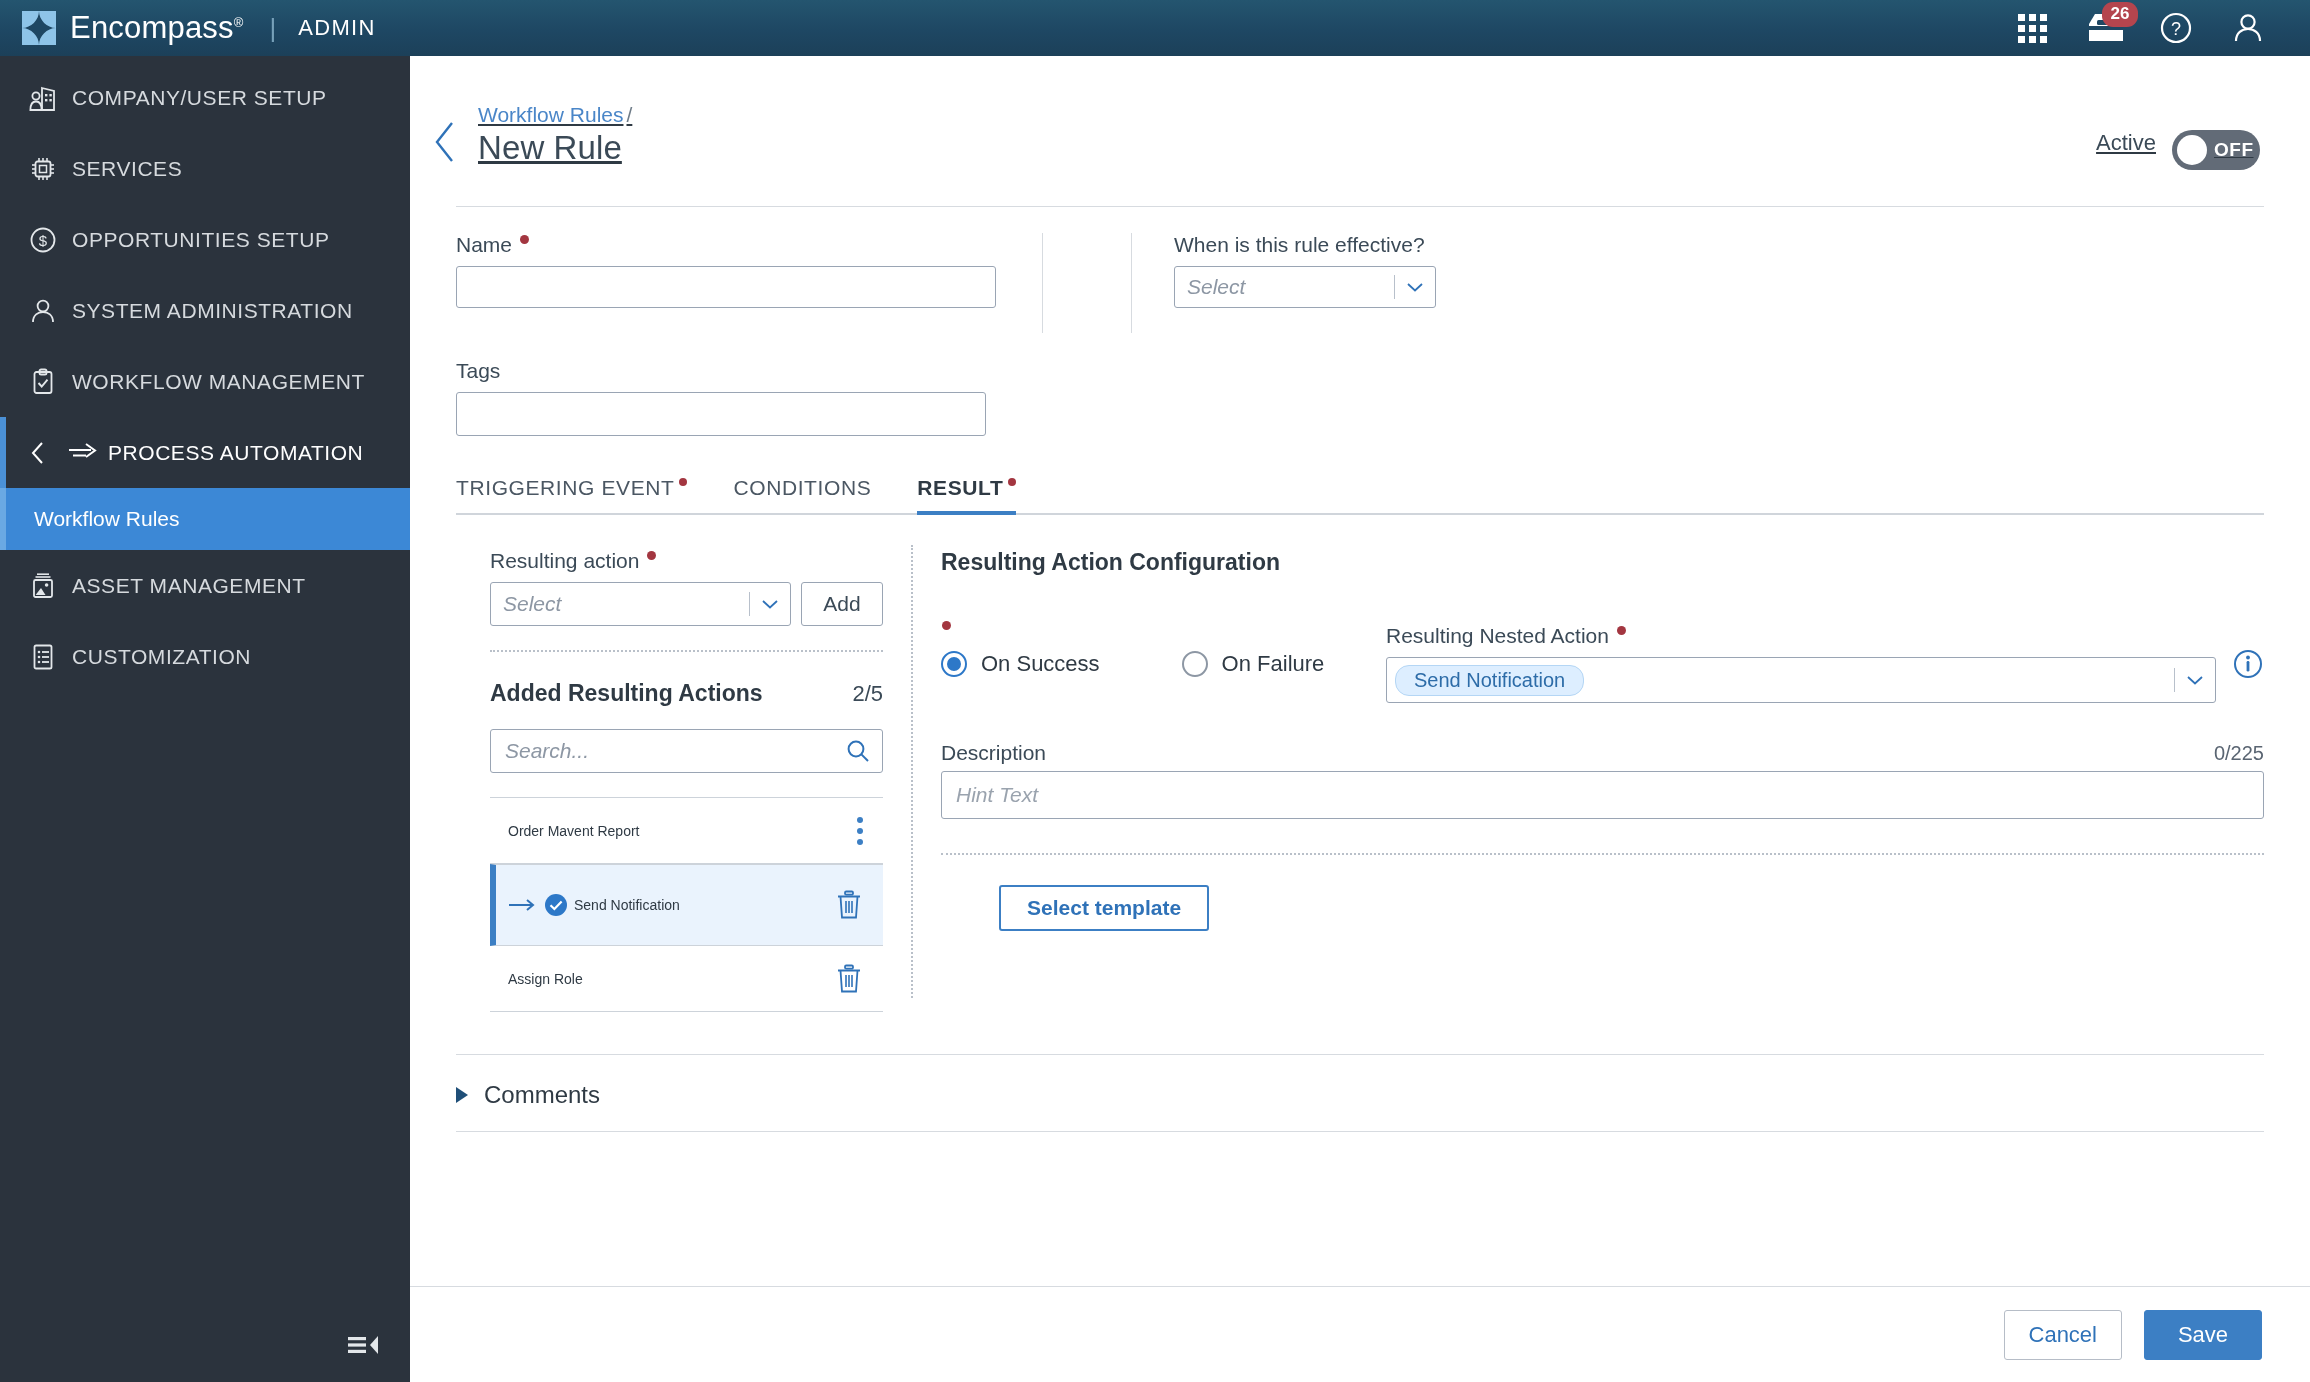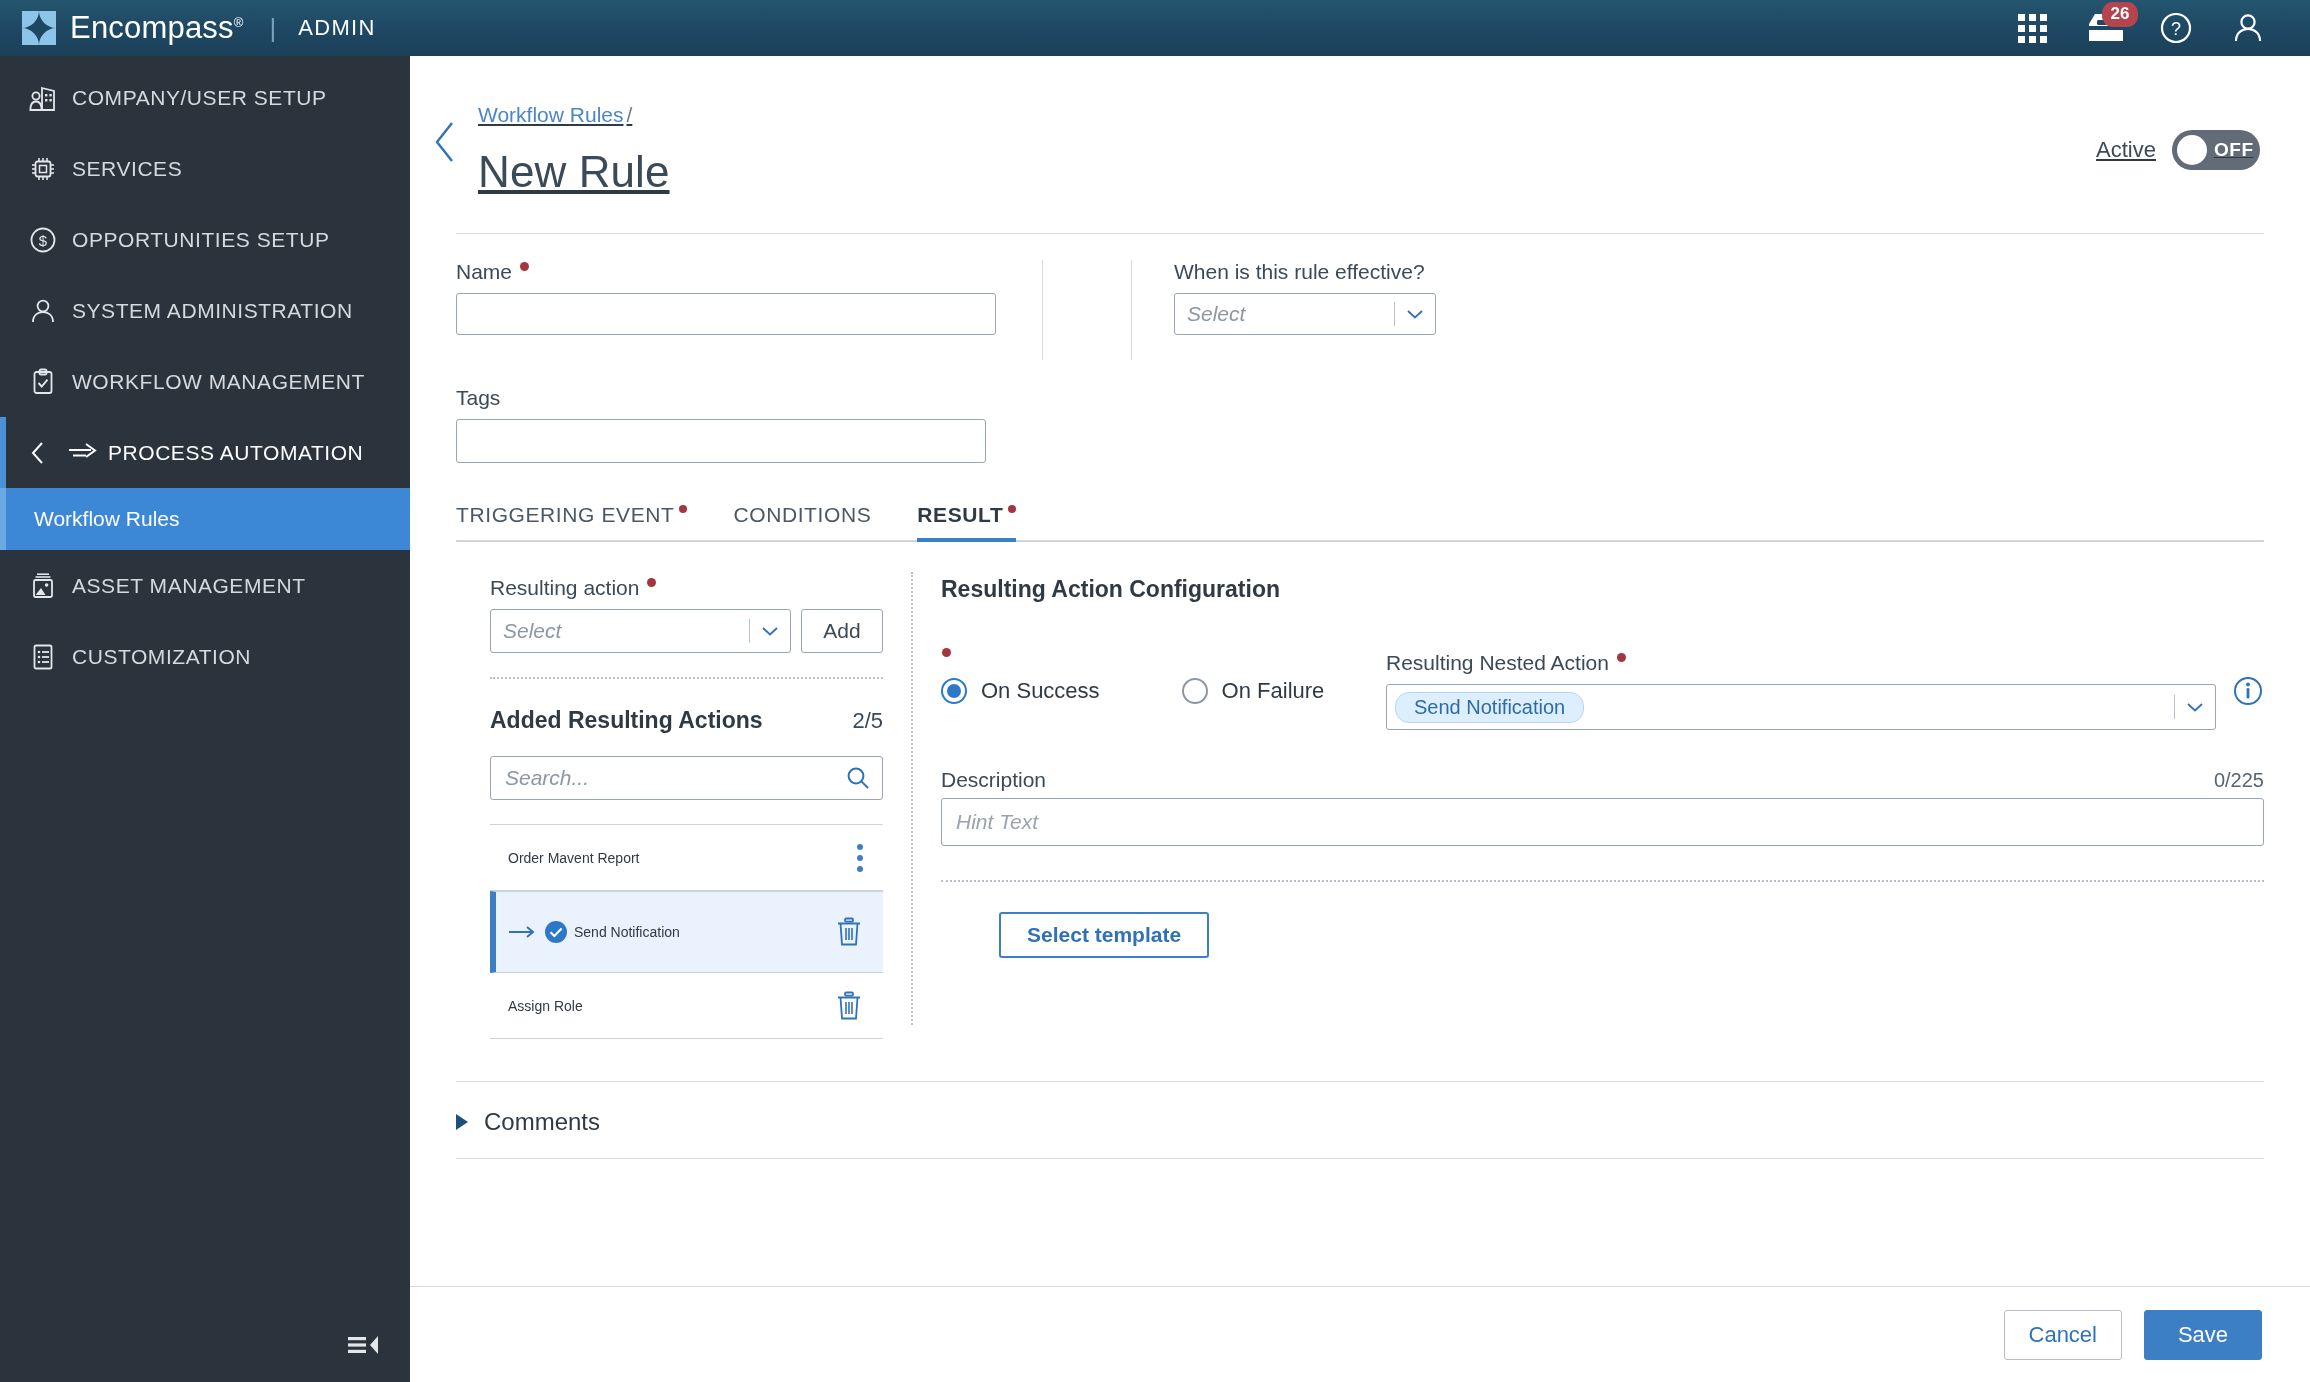"New Rule" .page-title { font-size: 44px -> 33px; margin-top: 20px -> 2px }
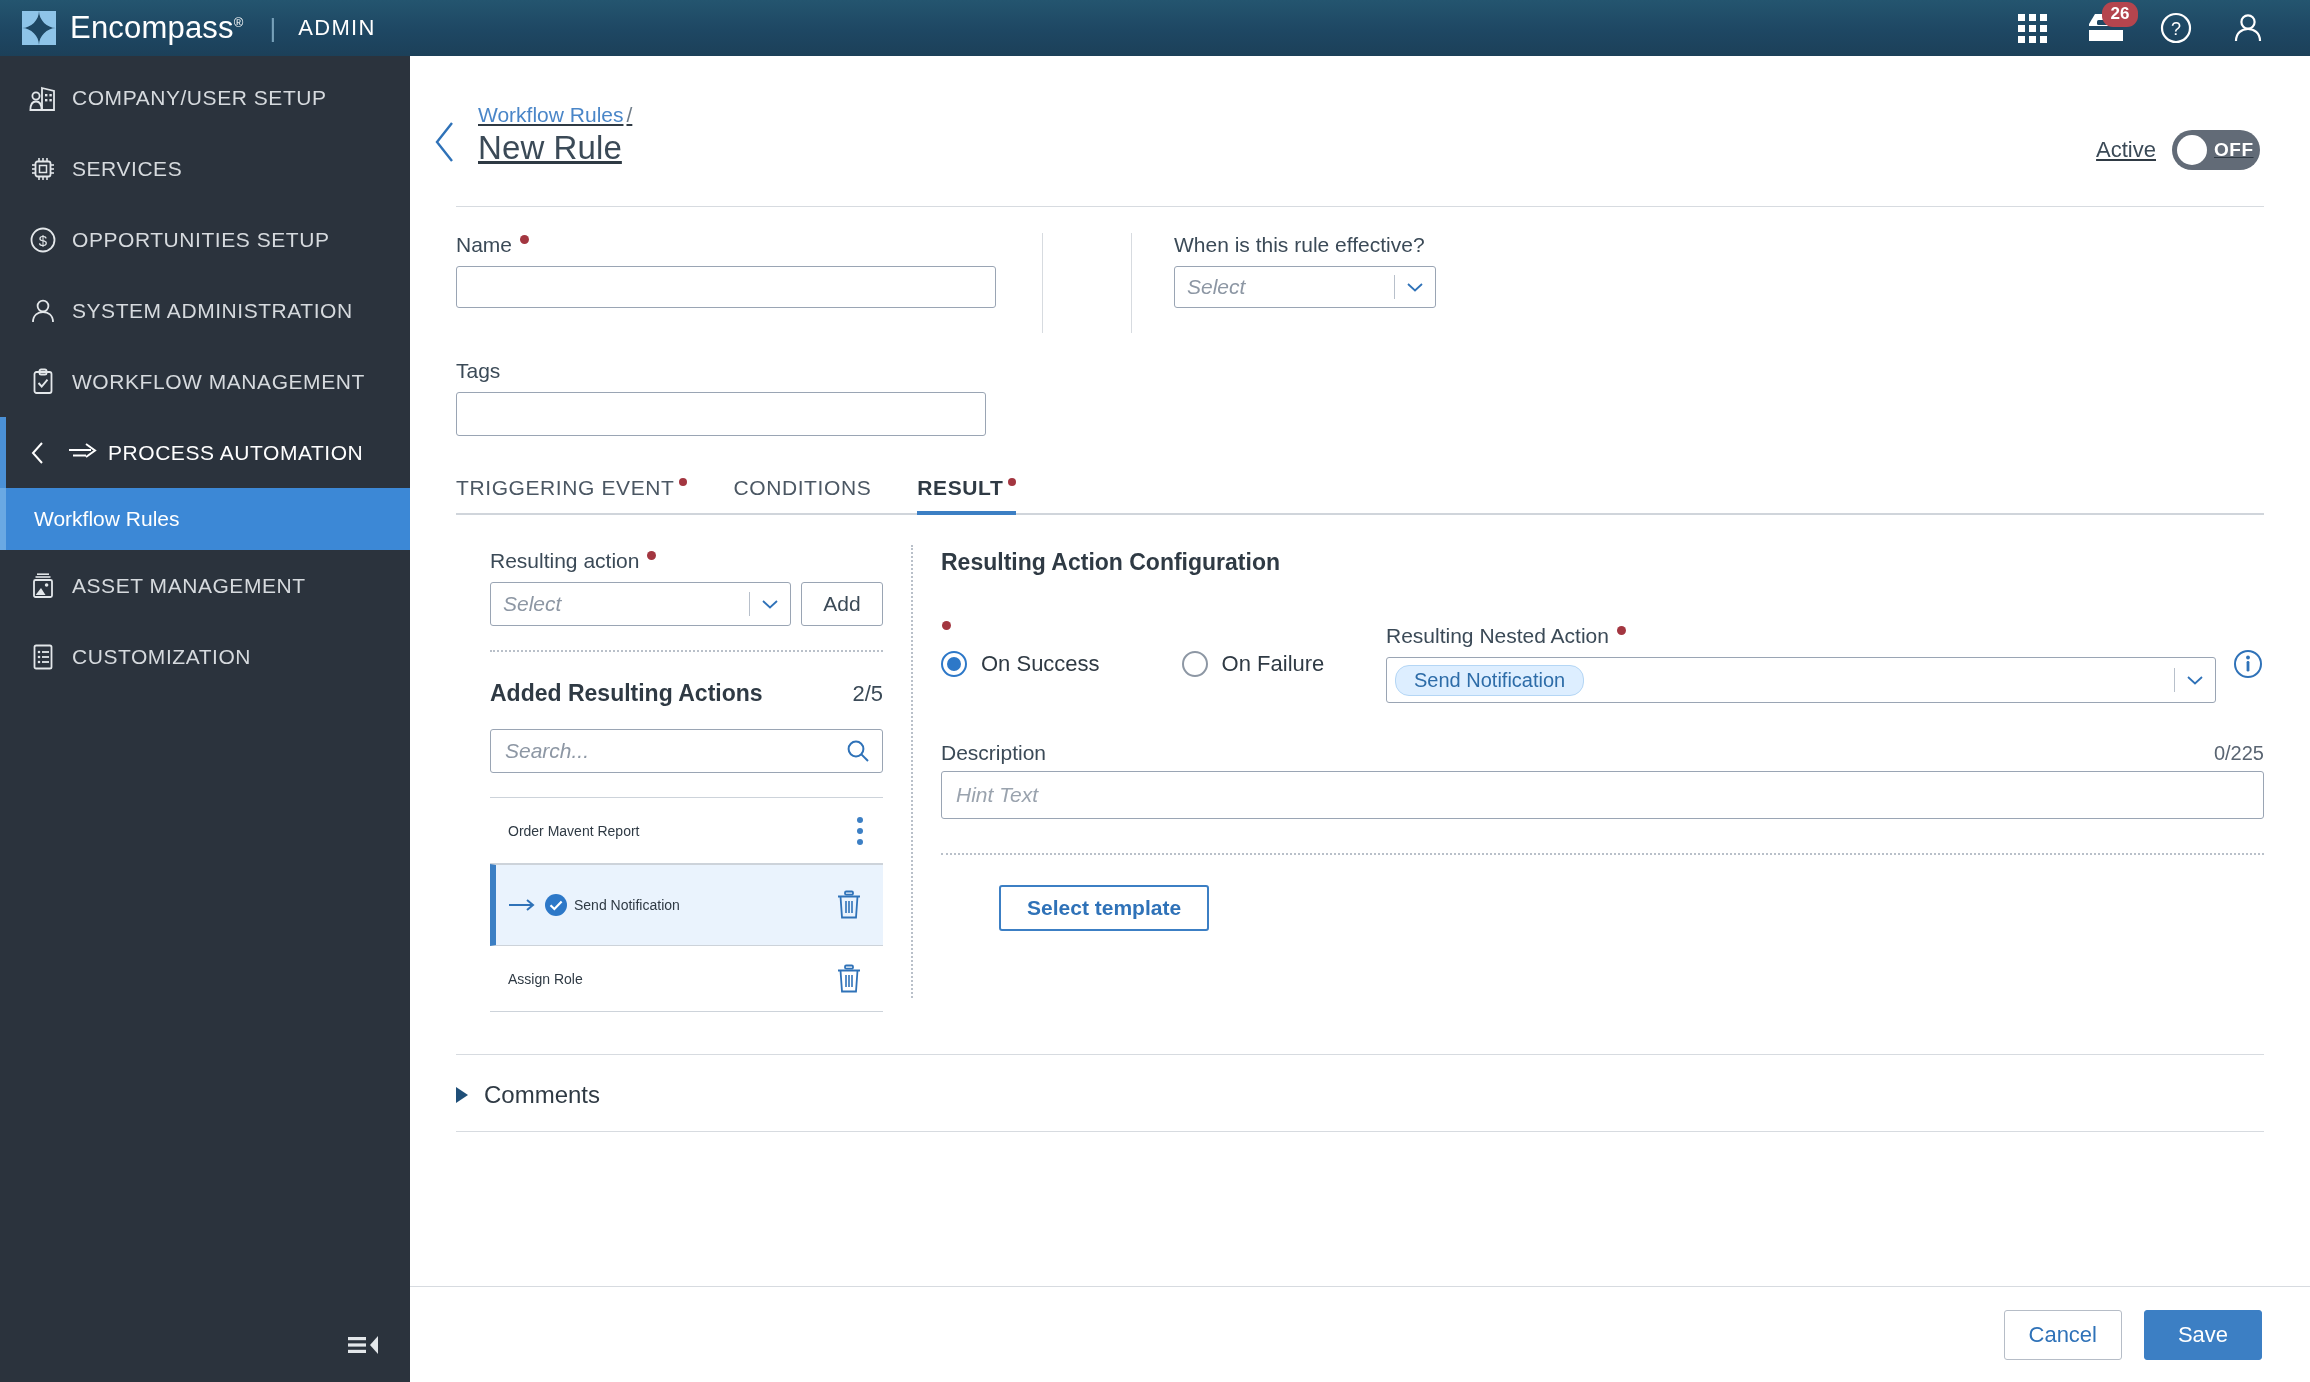"Active" .active-wrap { align-items: center -> flex-start }
